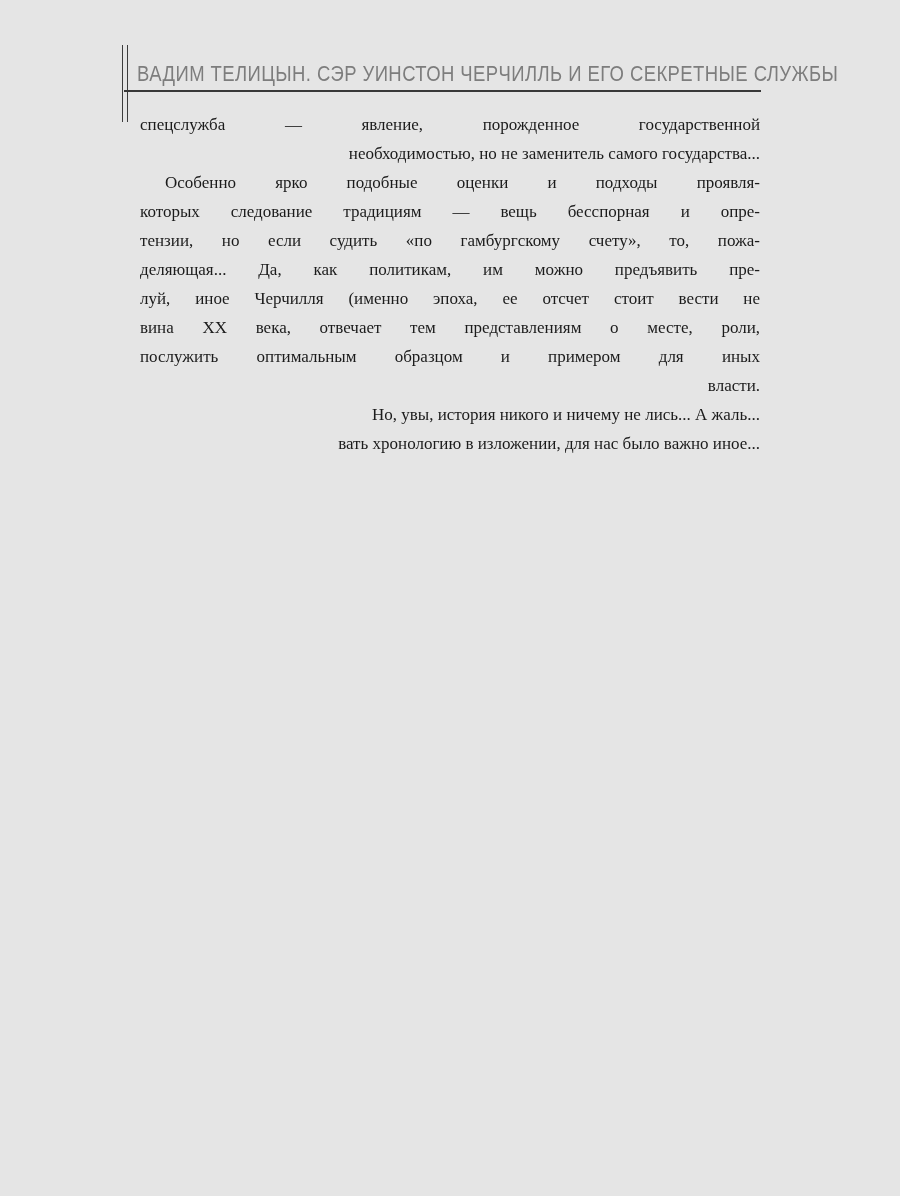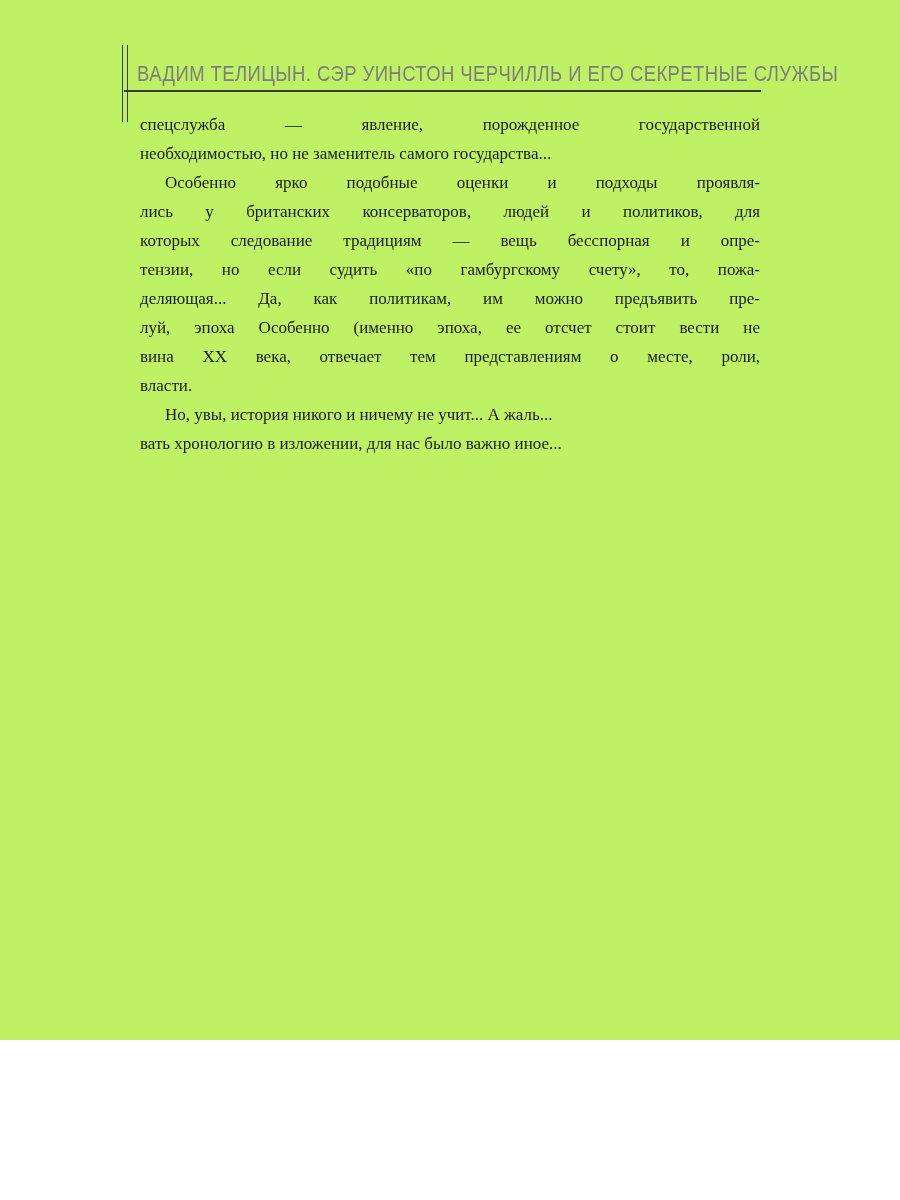"ВАДИМ ТЕЛИЦЫН. СЭР УИНСТОН ЧЕРЧИЛЛЬ" .page { background: #bef264 -> #e5e5e5; height: 1040px -> 1196px }
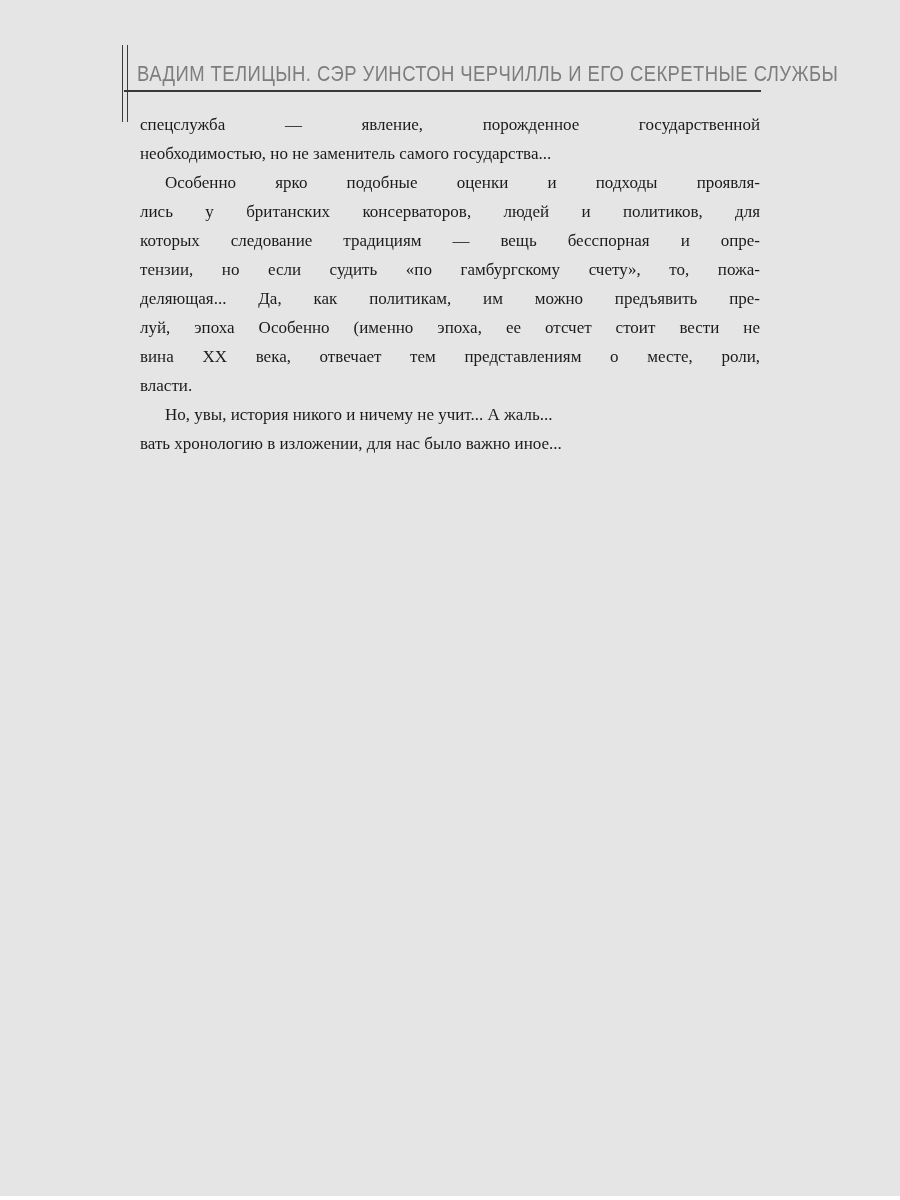"необходимостью, но не заменитель самого" .line { text-align: left -> right }
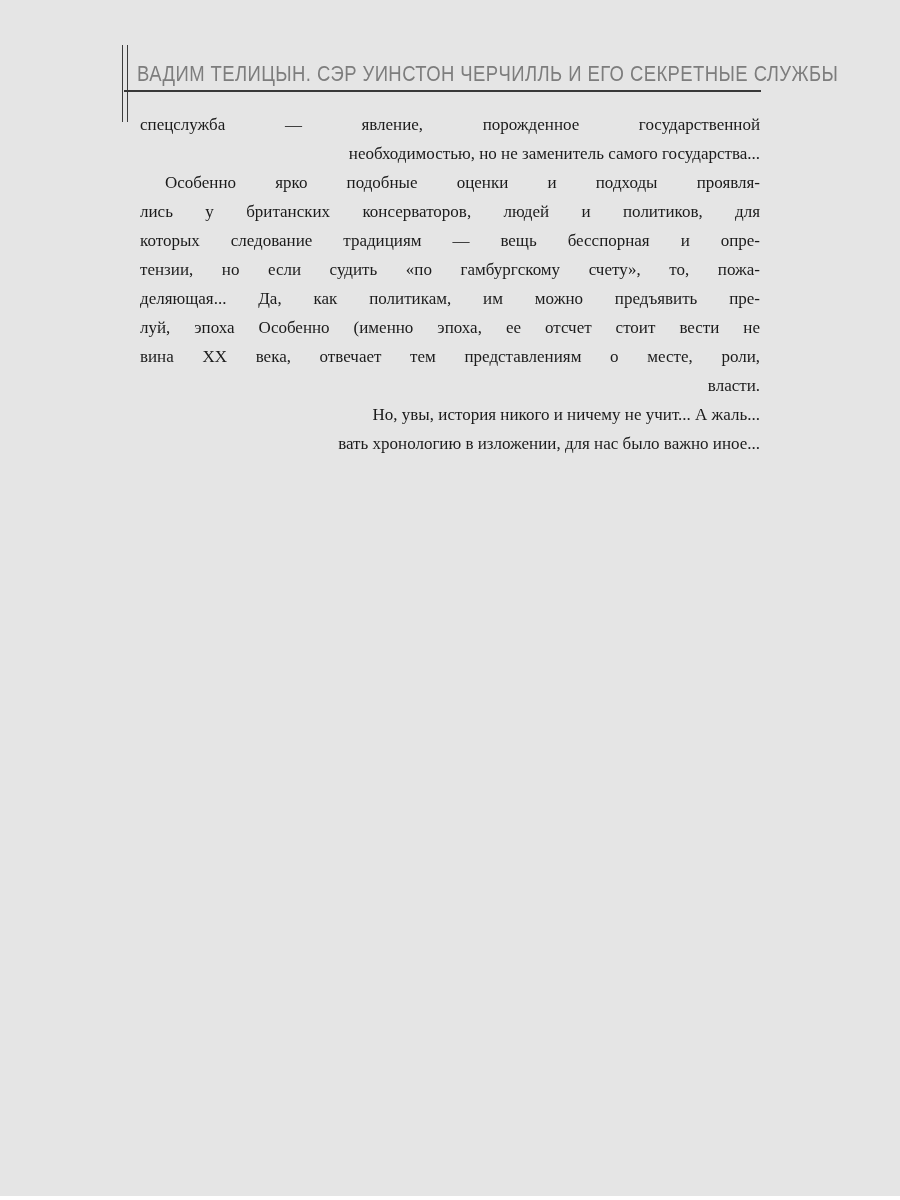"лись у британских консерваторов, людей" div.line { html: <div>лись у британских консерваторов, людей и политиков, для</div> -> none }
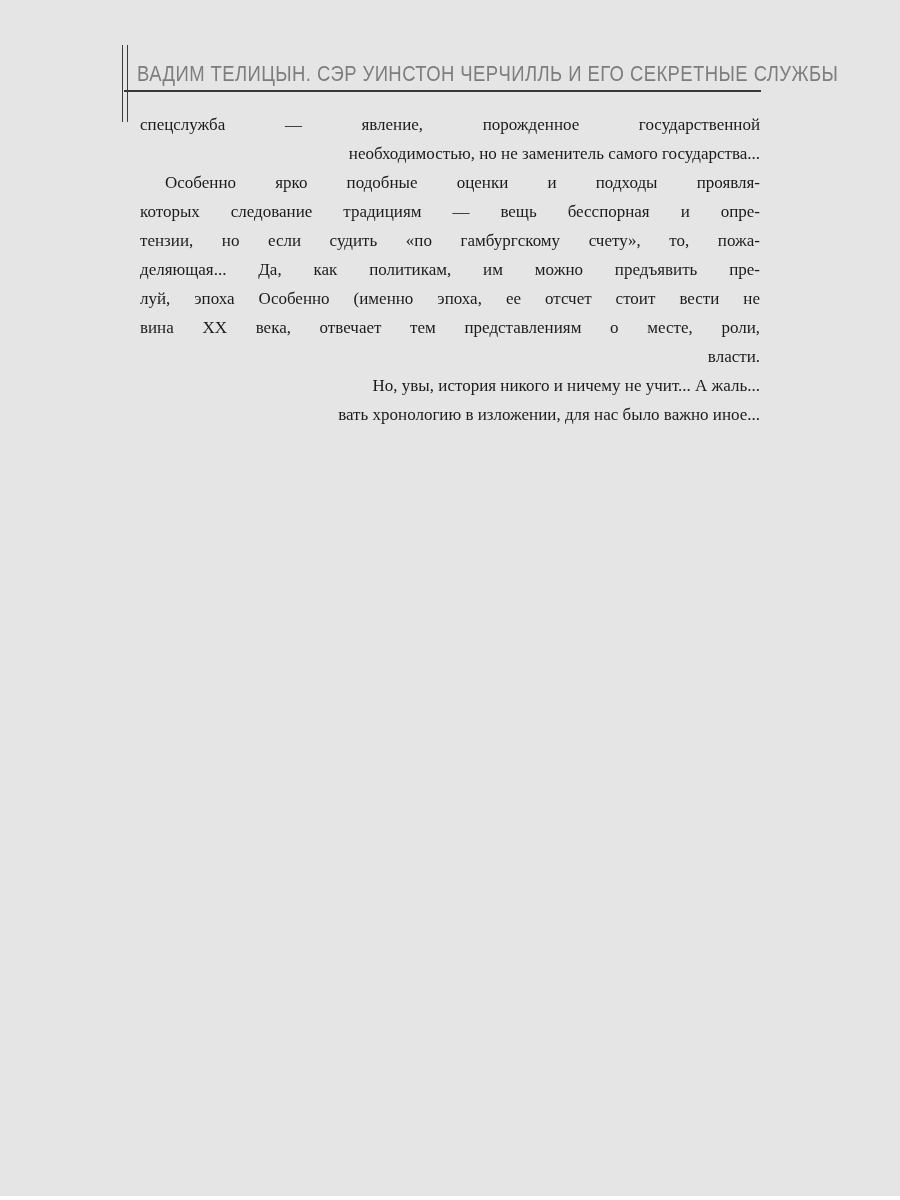"луй, эпоха Особенно (именно эпоха," div.line { text: эпоха Особенно -> иное Черчилля }
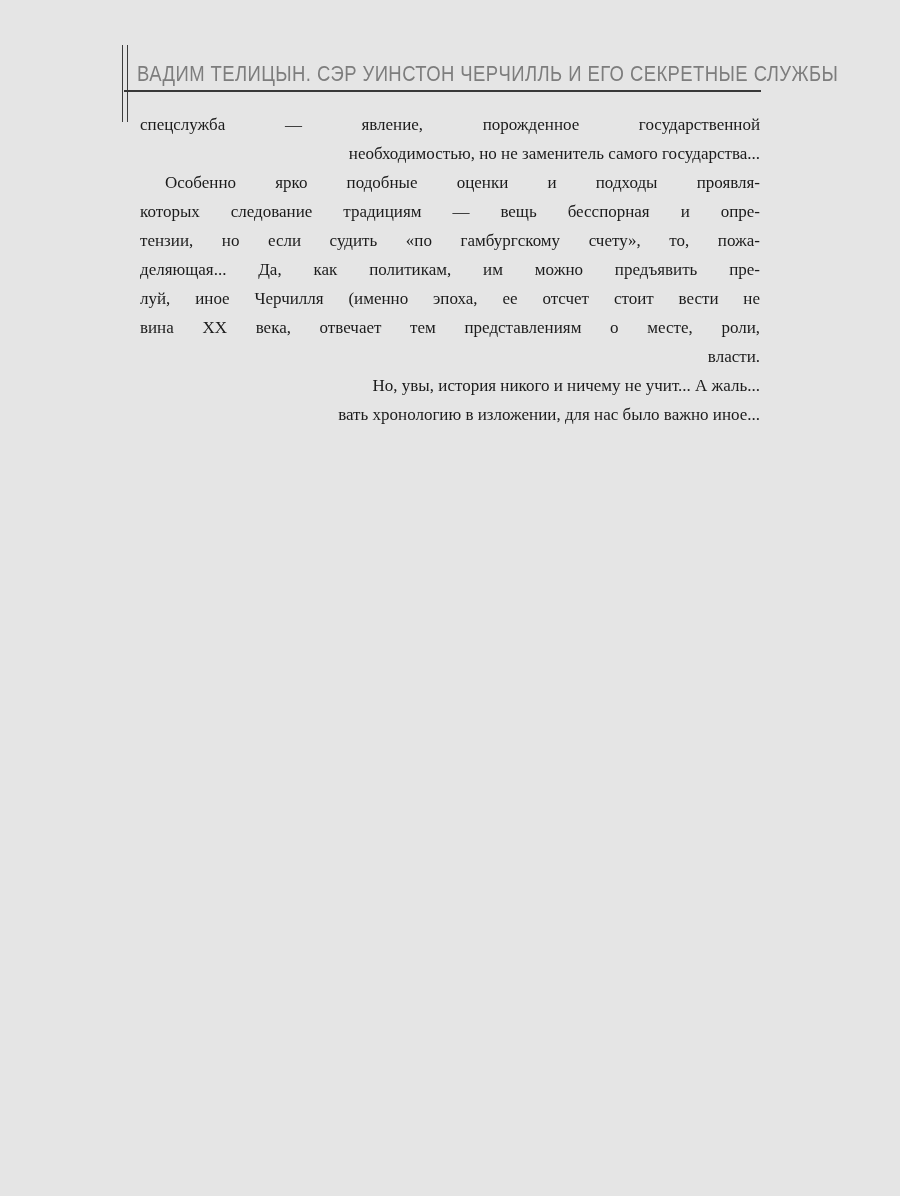"послужить оптимальным образцом и" div.line { html: none -> <div>послужить оптимальным образцом и примером для иных</div> }
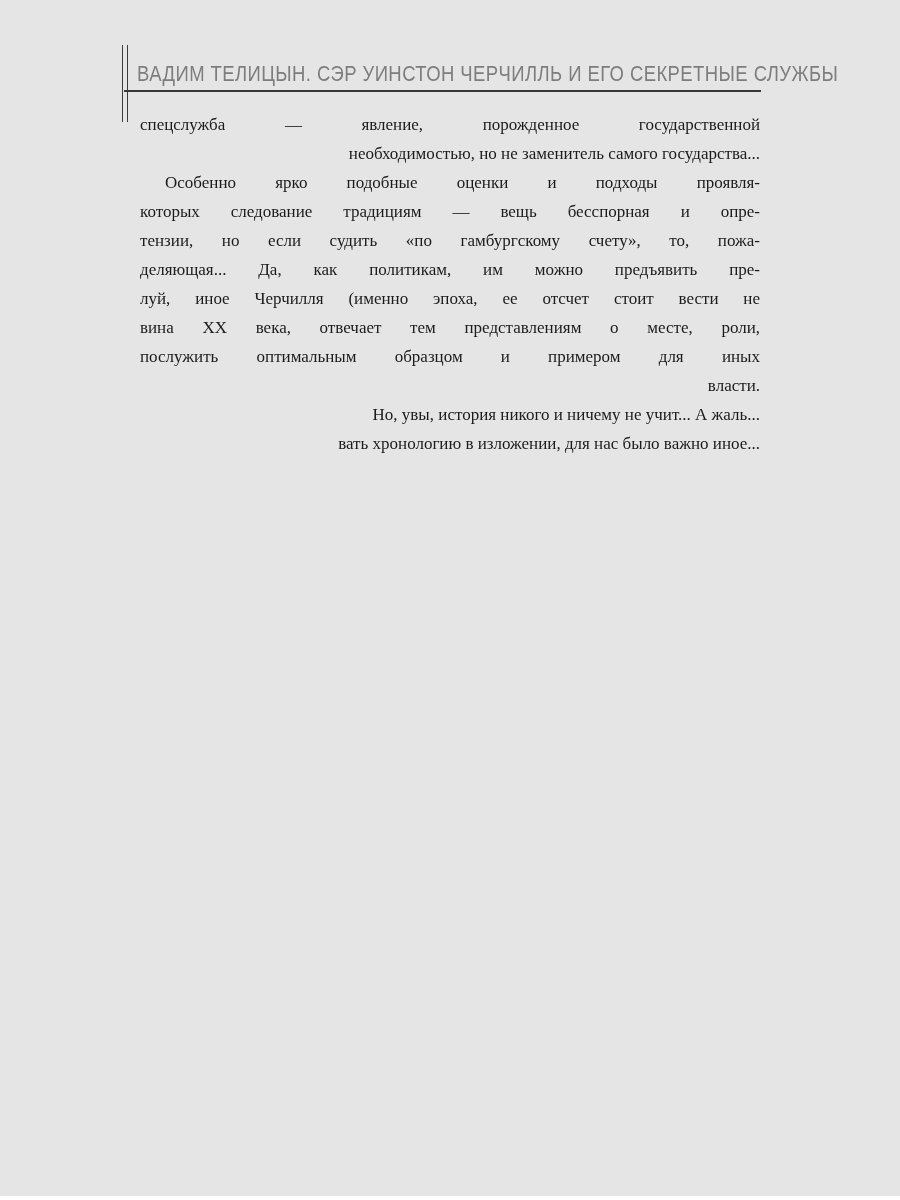"Но, увы, история никого и" div.line { text: учит -> лись }
